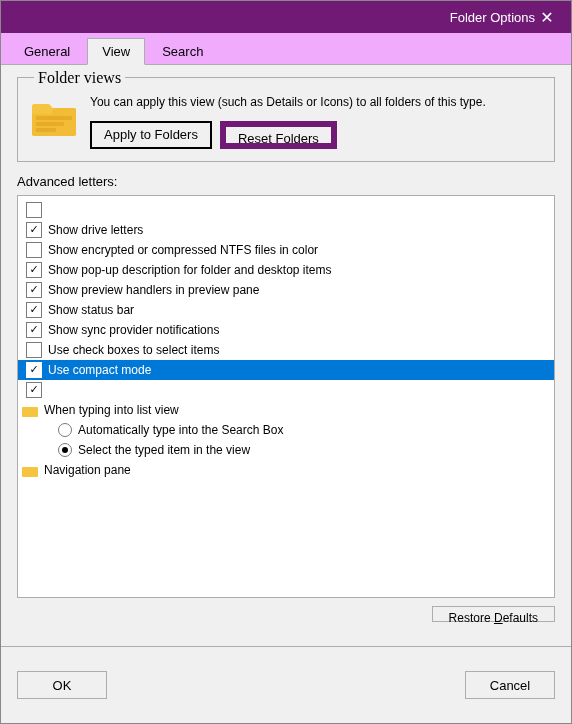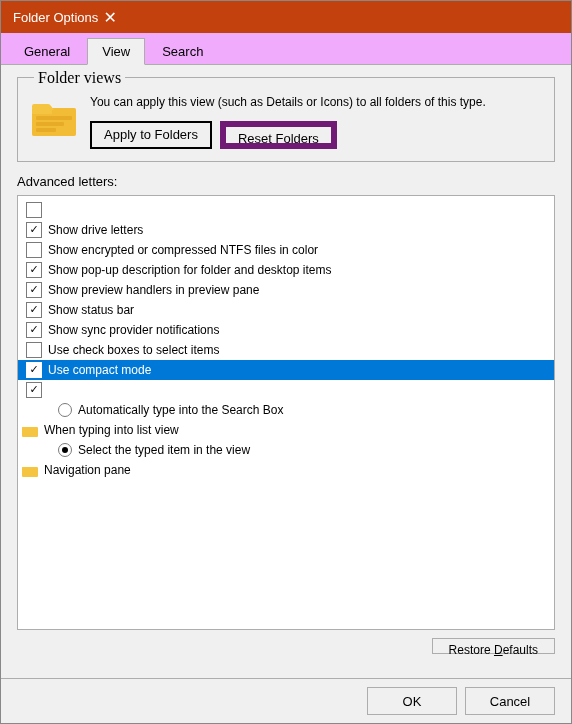"Folder Options" .title-bar { background: #c2410c -> #701a75; justify-content: flex-start -> flex-end }
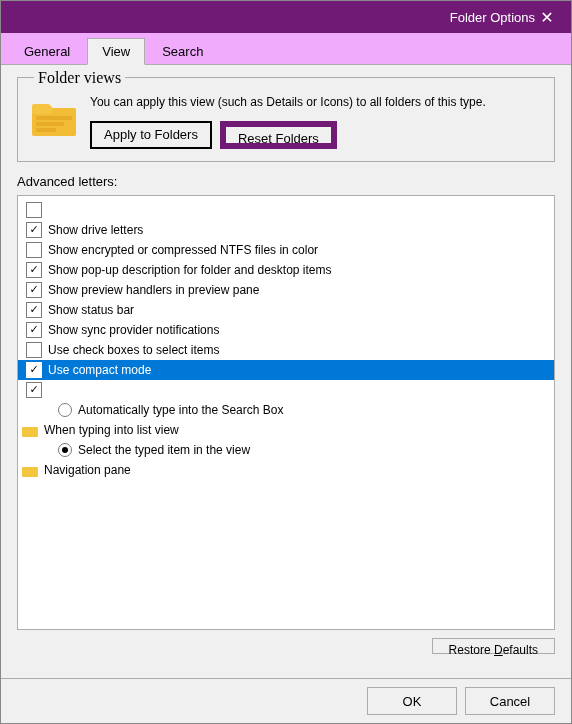"Automatically type into the Search" div.setting-item { order: before "When typing into list view" -> after "When typing into list view" }
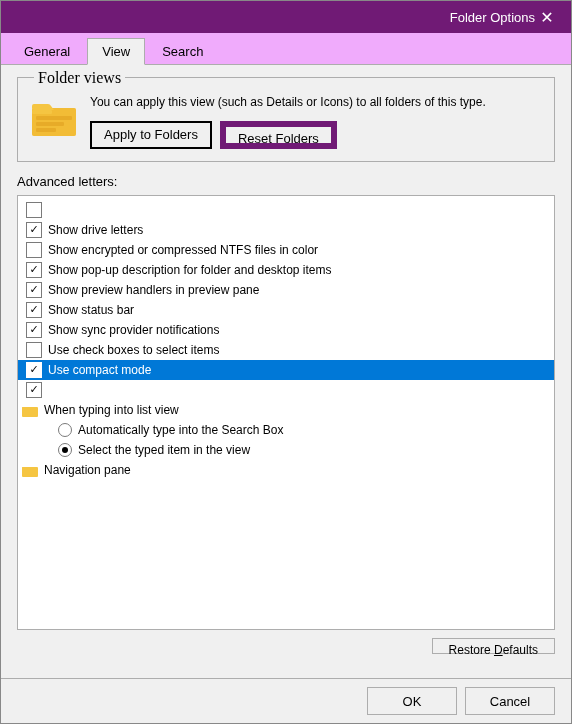"OK" div.dialog-buttons { justify-content: none -> space-between; padding: 8px 16px -> 24px 16px }
